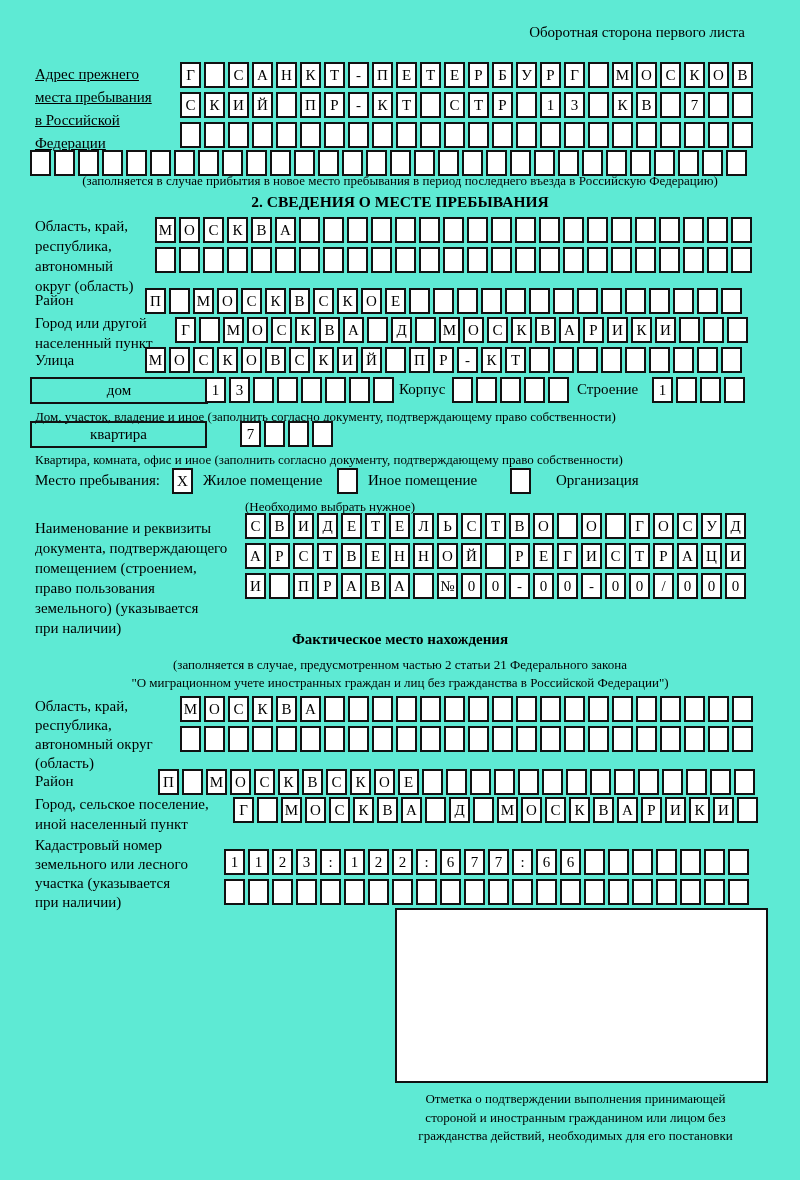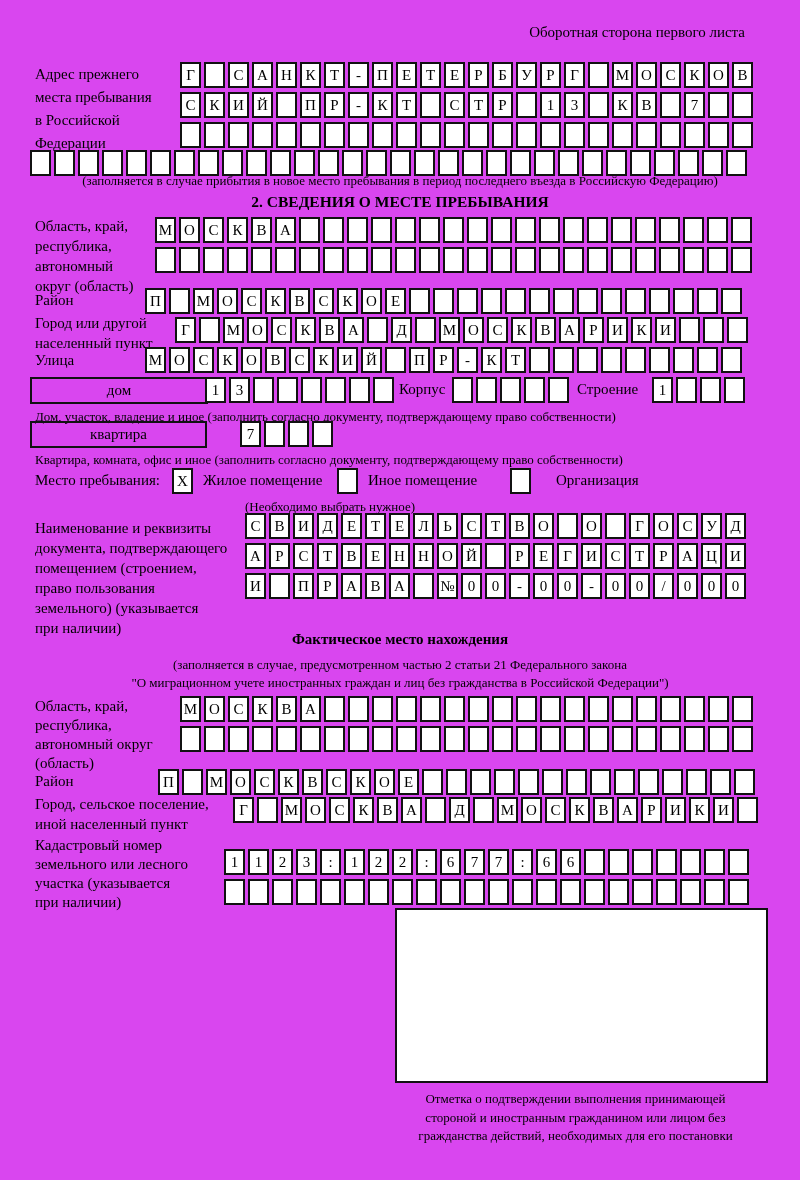"Оборотная сторона первого листа" .page { background: #d946ef -> #5eead4 }
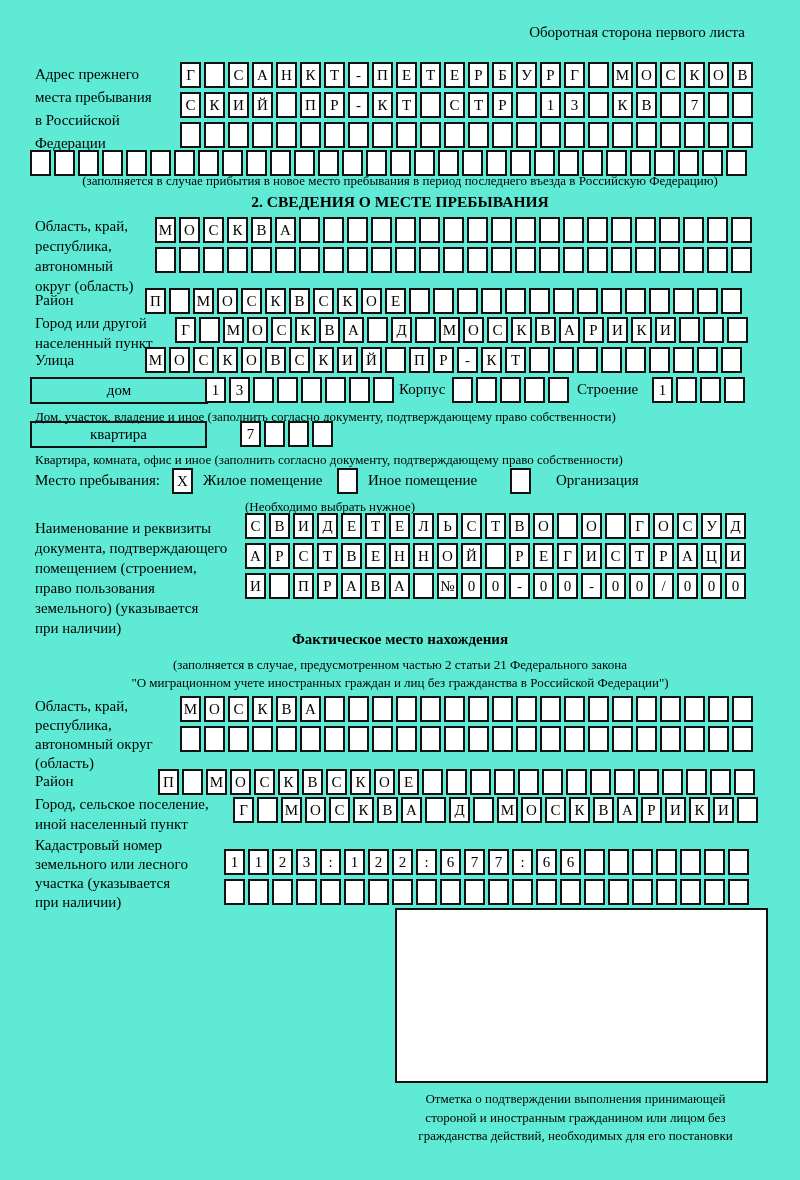"Адрес прежнего" .lh23 div { text-decoration: none -> underline }
